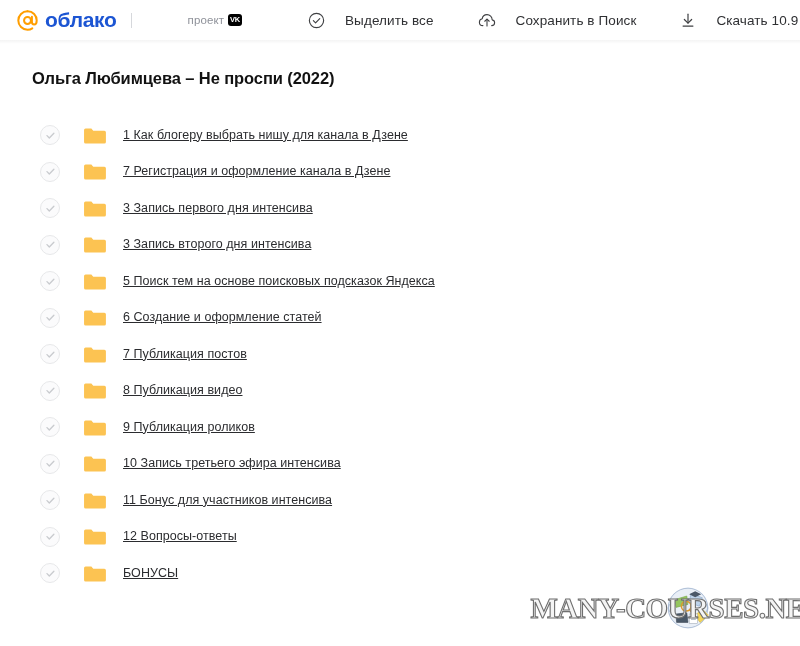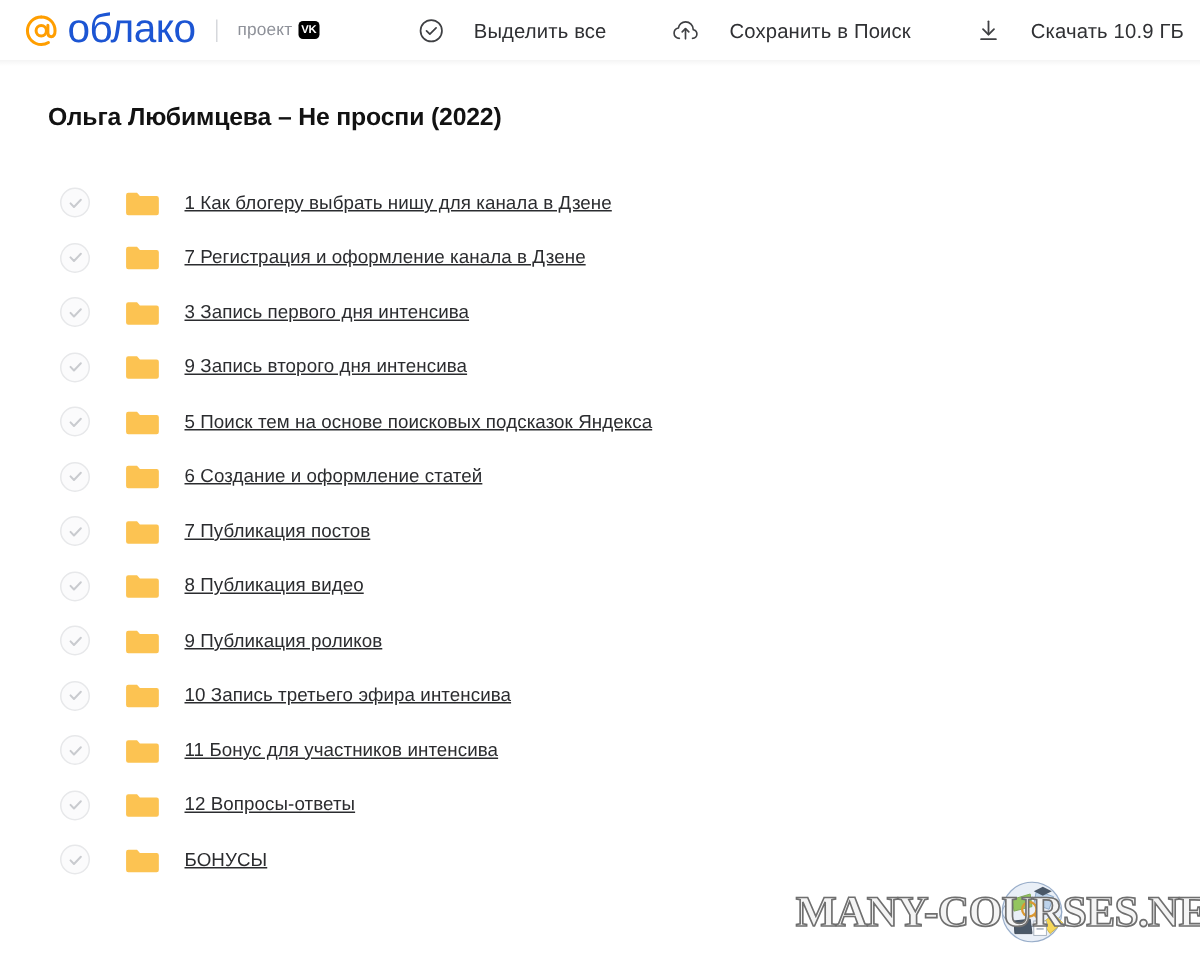"облако" .logo-word { font-size: 27px -> 21px; font-weight: normal -> bold }
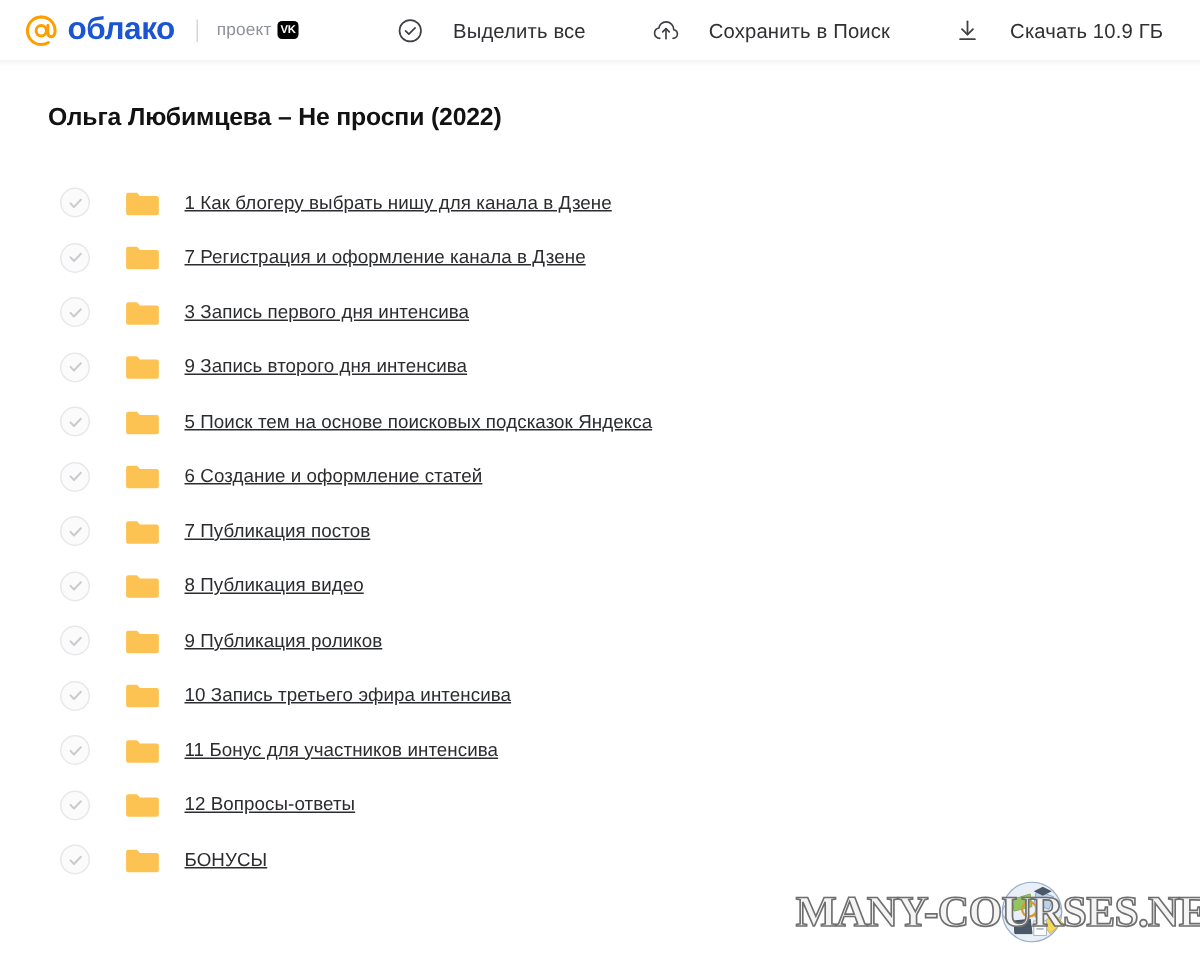"проект" .logo-project { margin-left: none -> 43px }
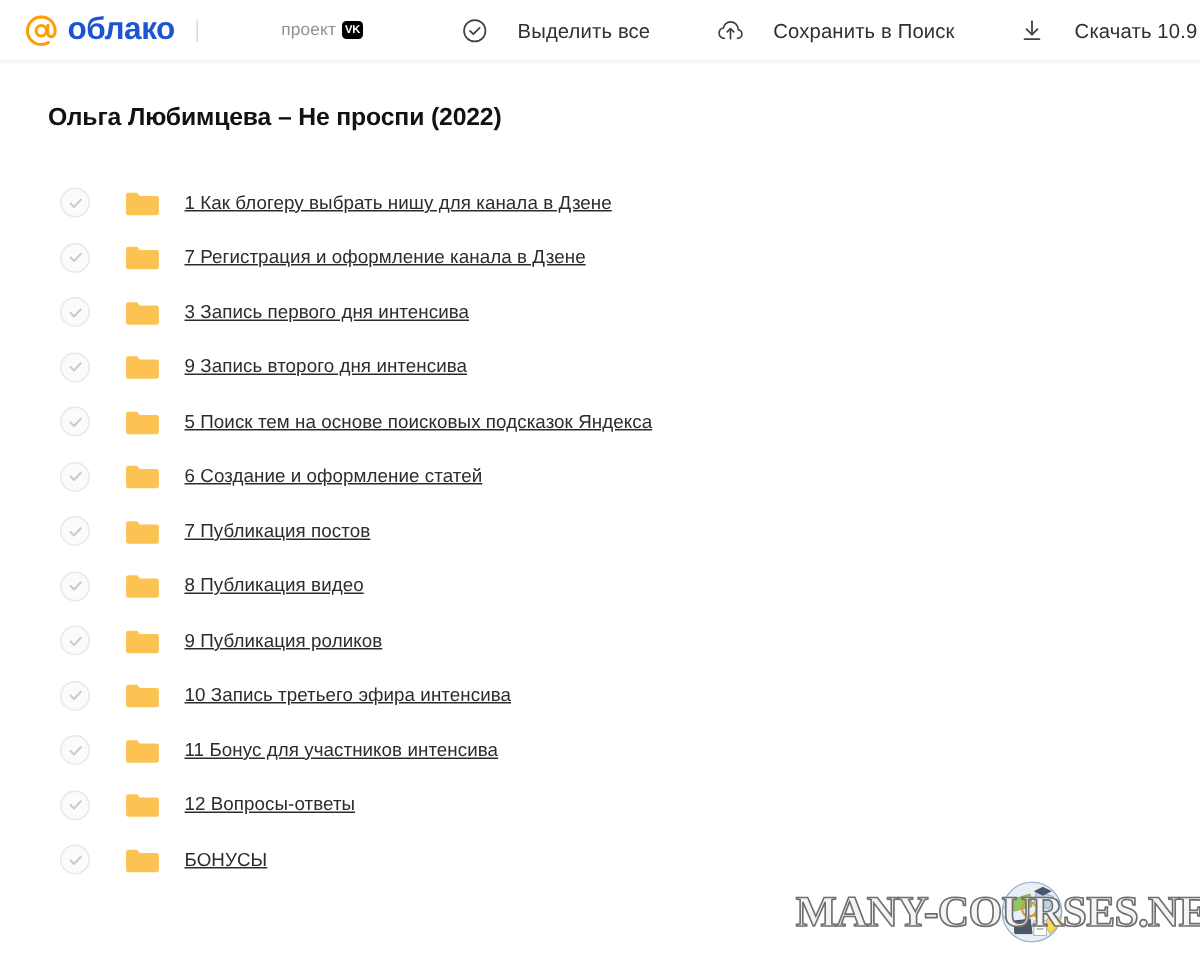"9 Запись второго дня интенсива" span.file-name { text: 9 -> 3 }
